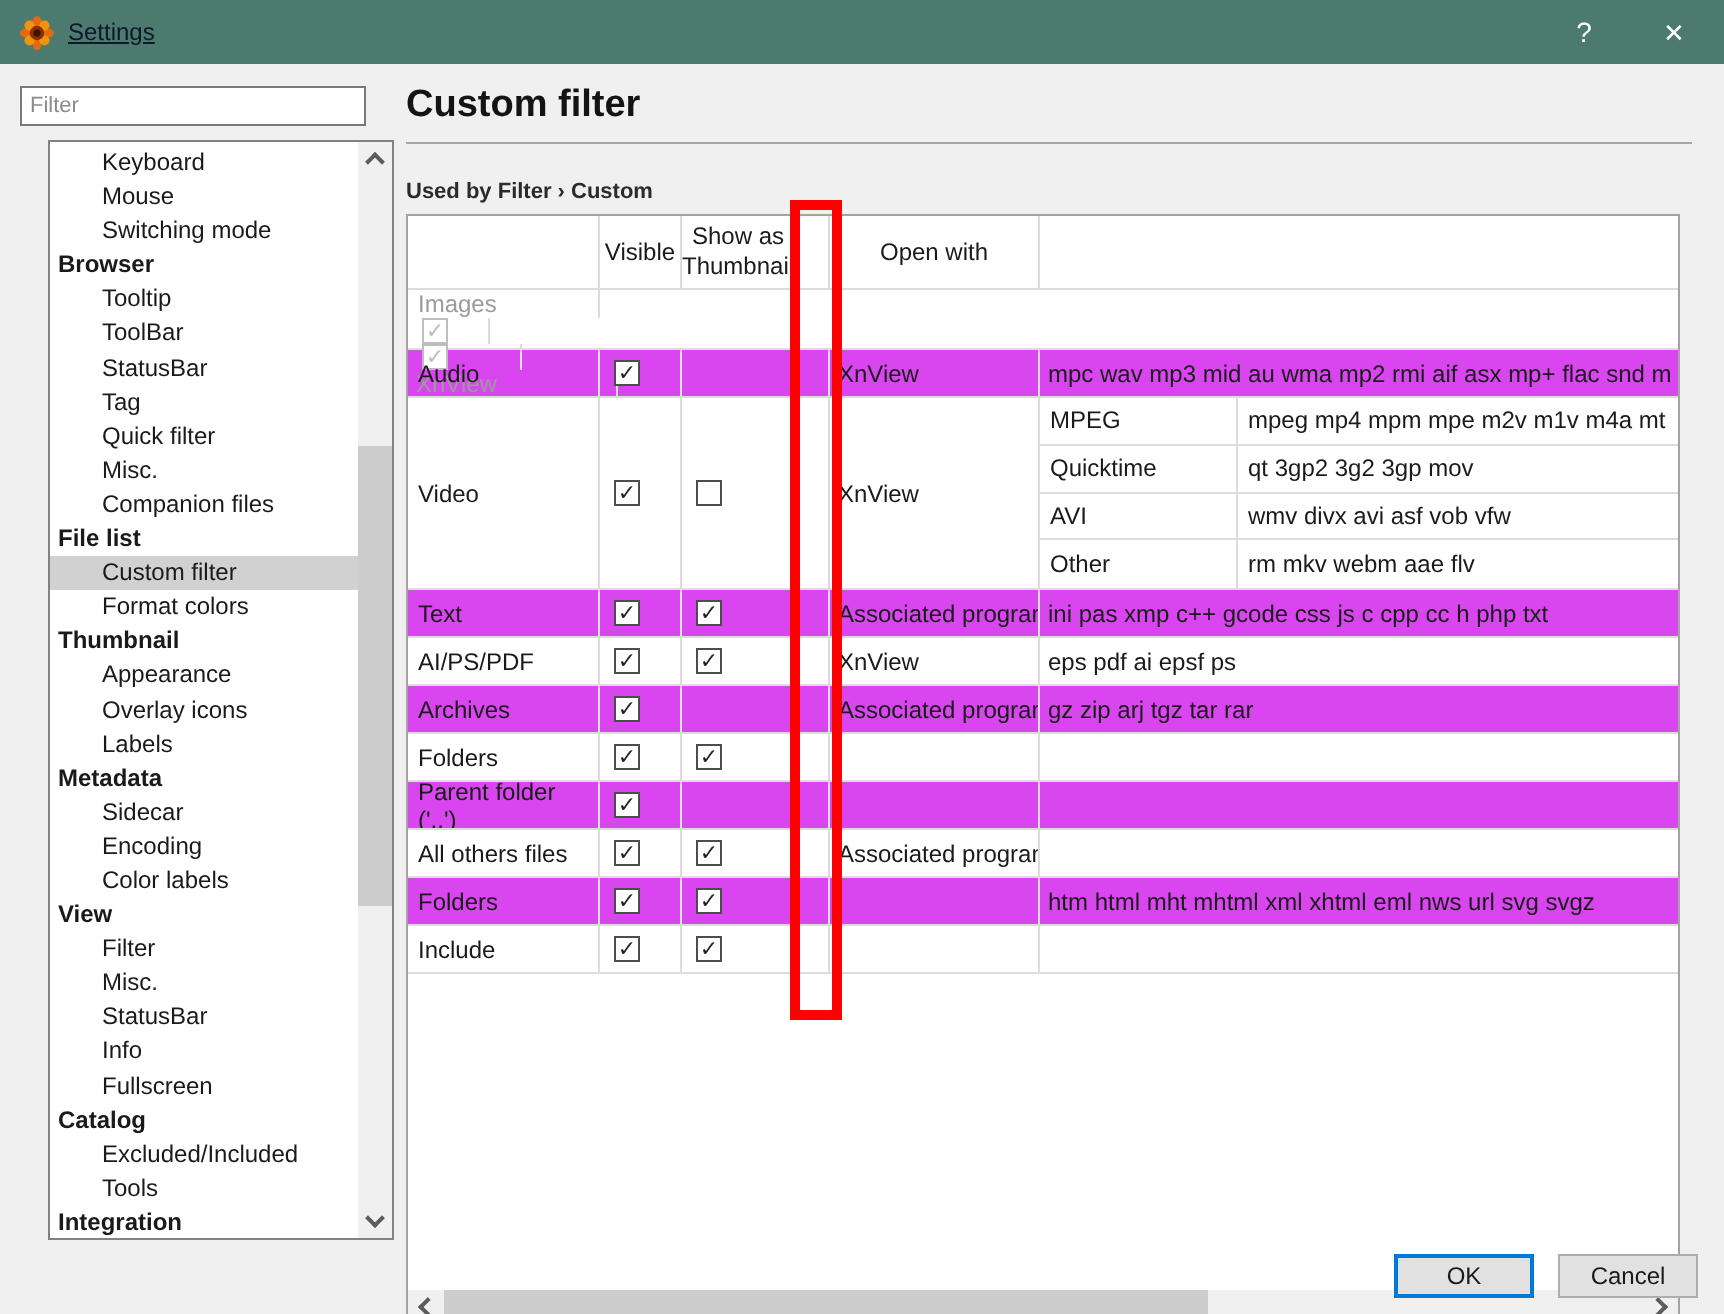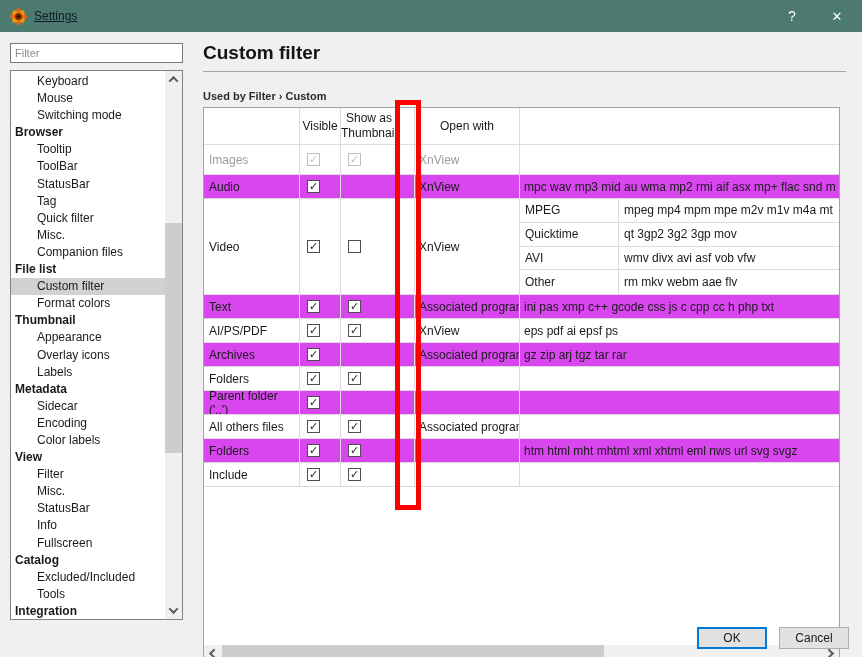"Keyboard" .sidebar-list { left: 10px -> 24px }
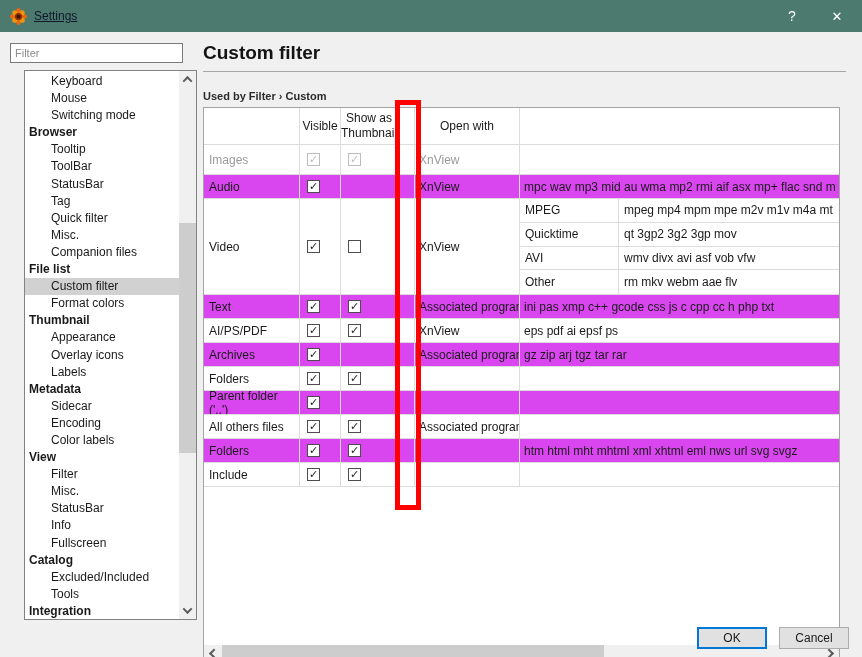"Images" .r-images { flex-direction: none -> column }
